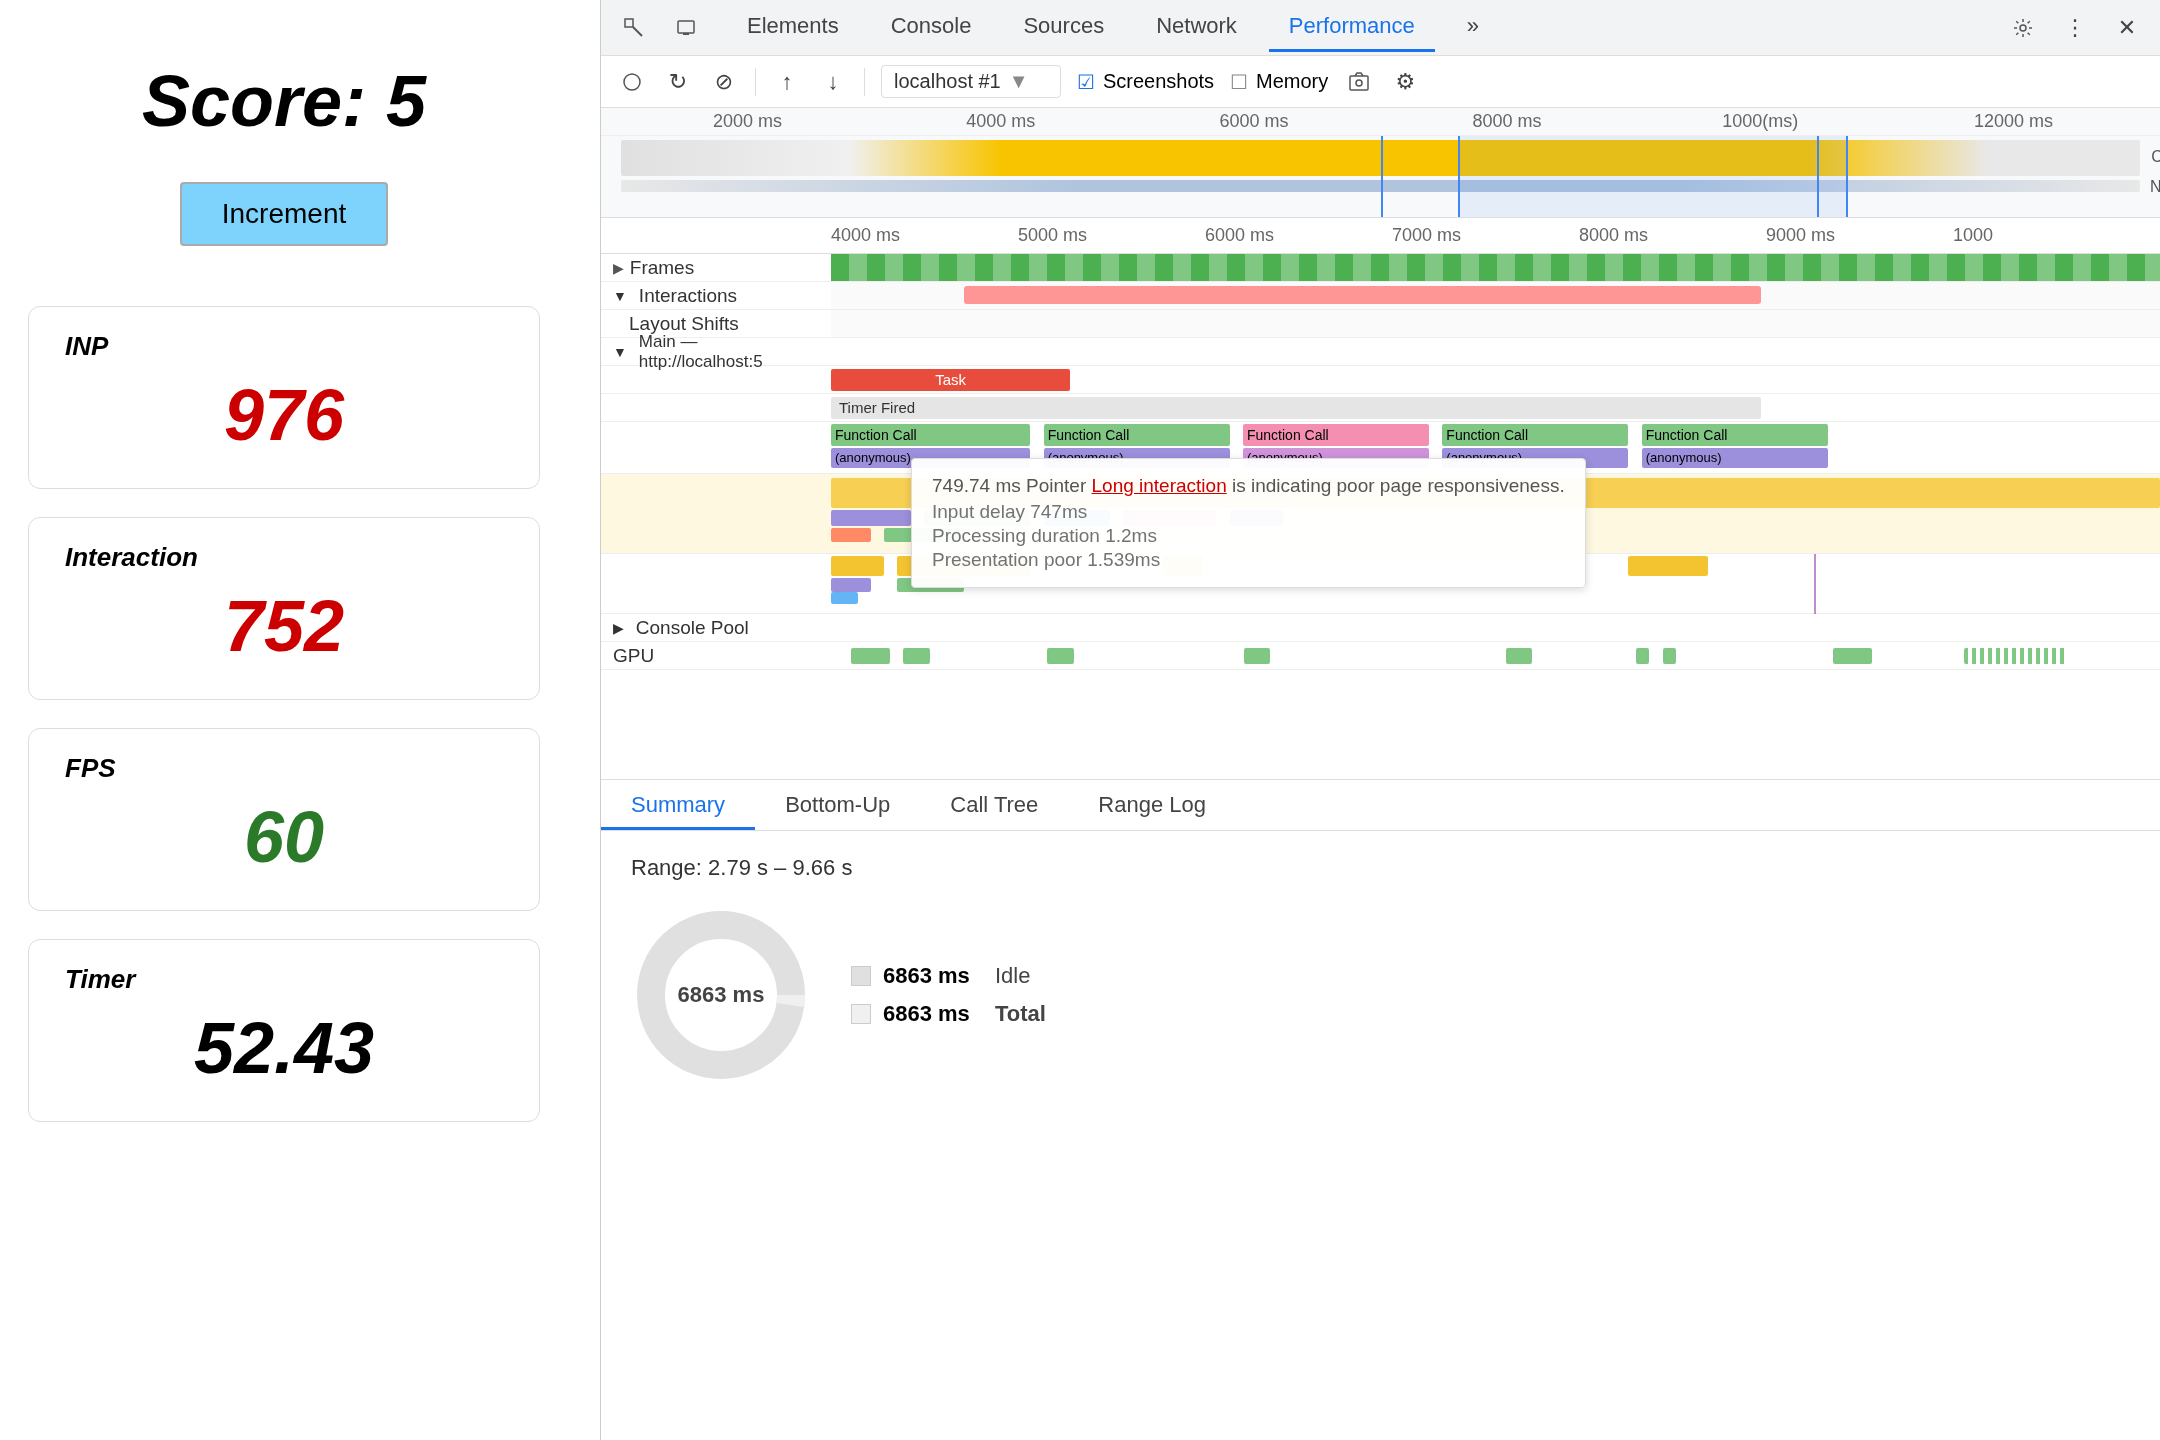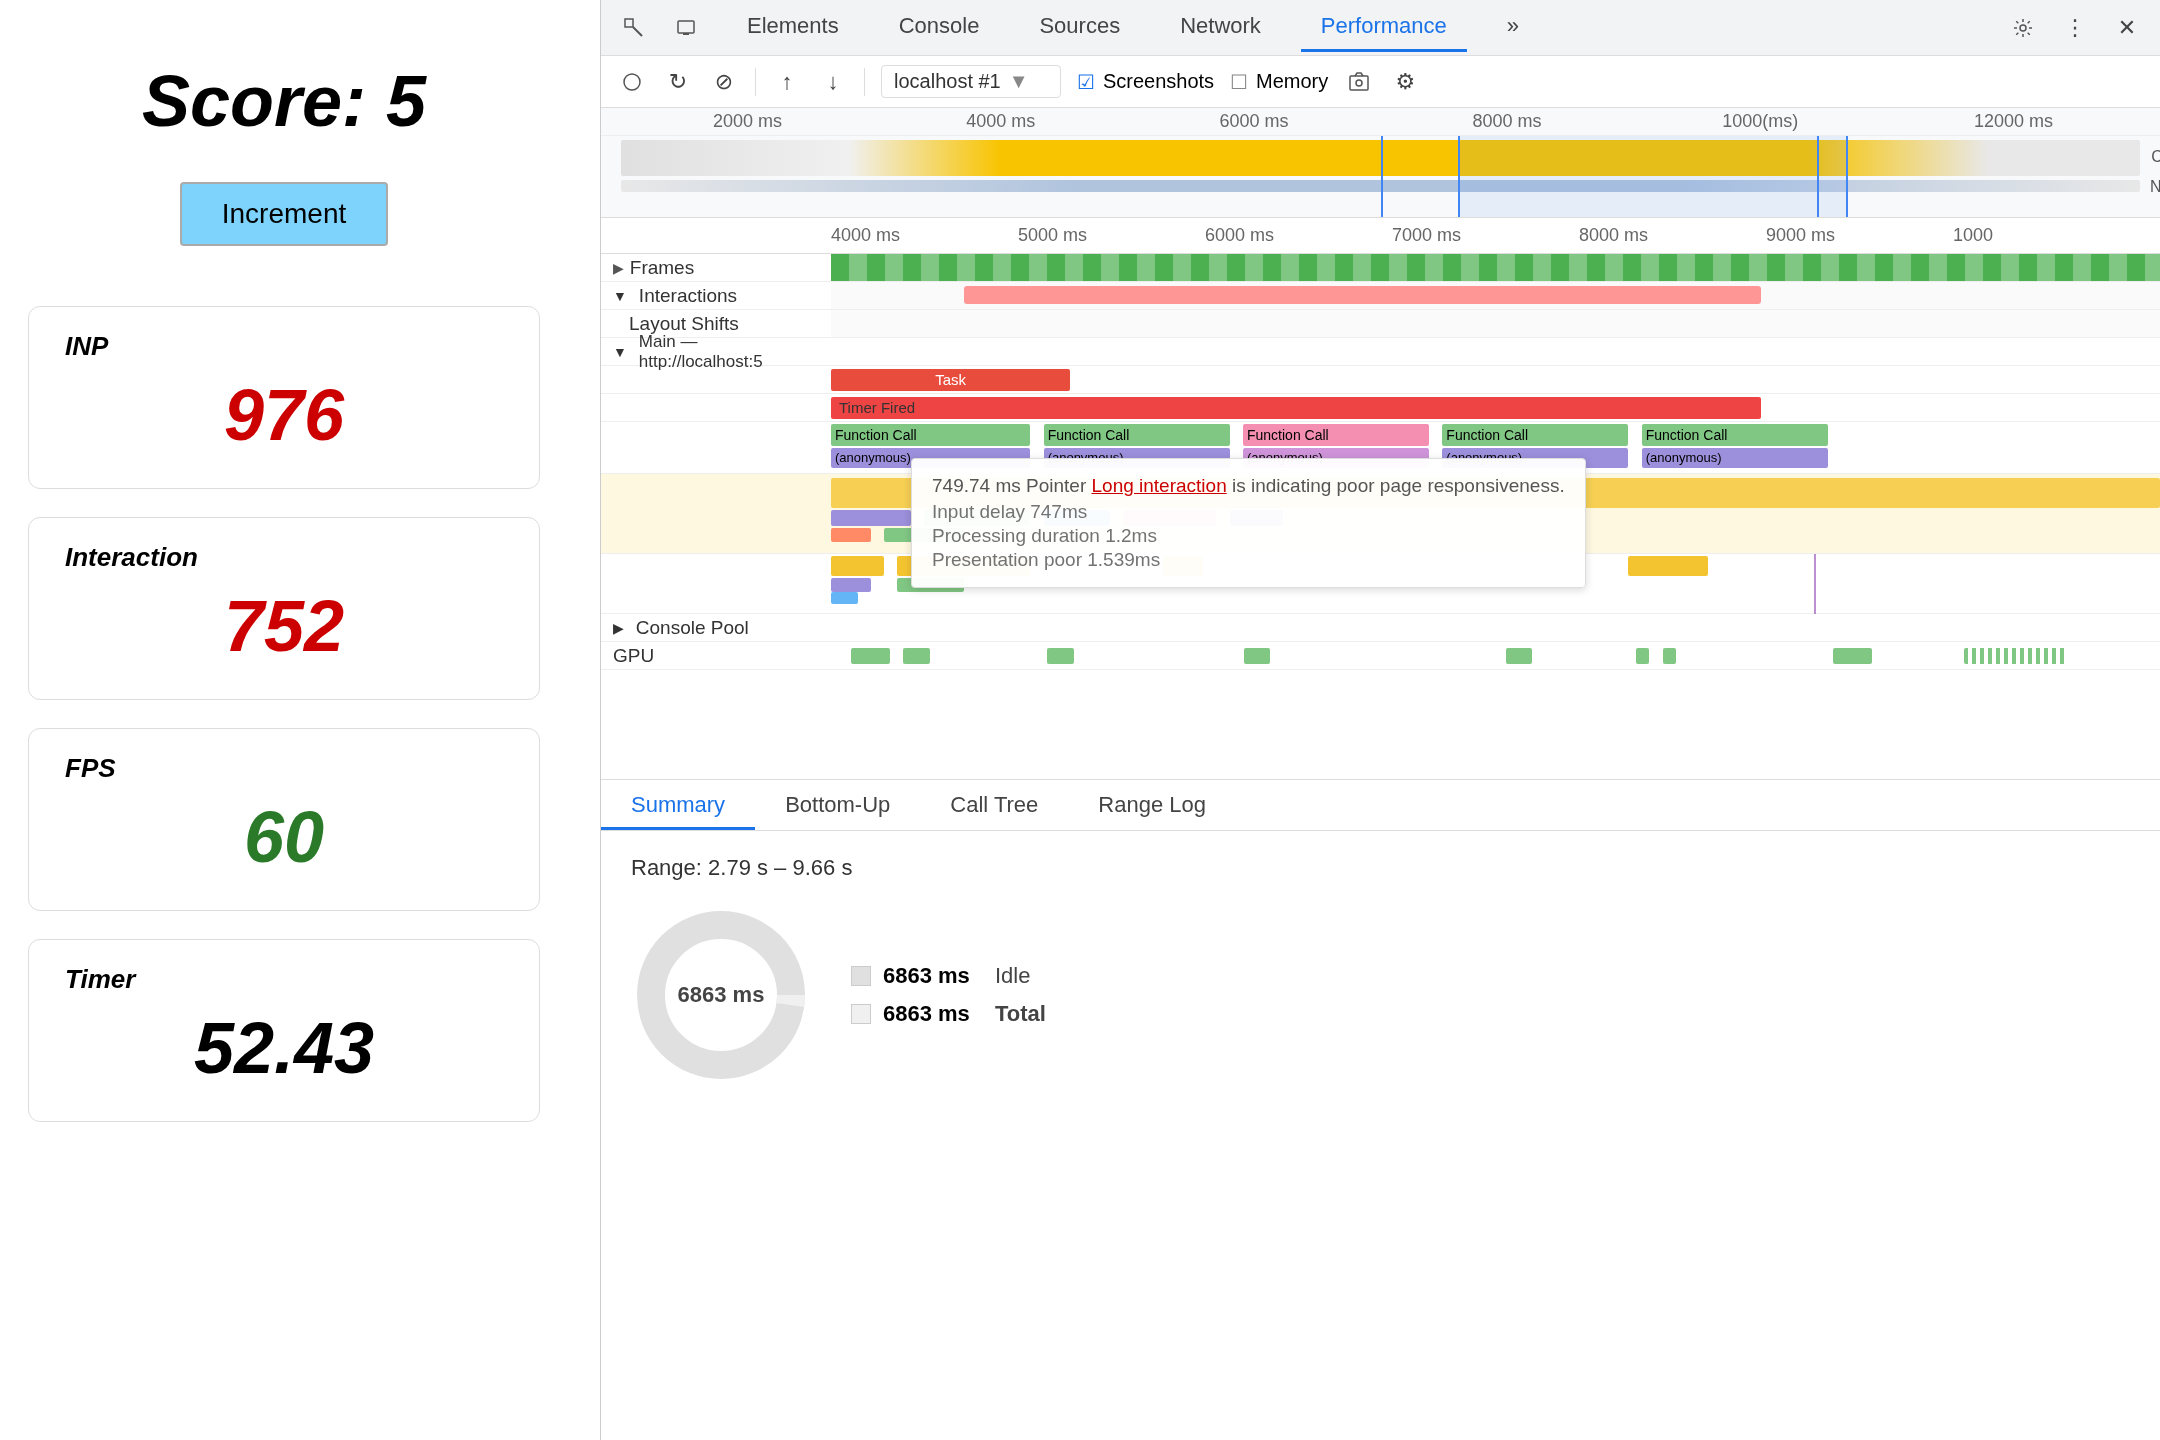"Elements" .devtools-tabs { gap: 20px -> 12px }
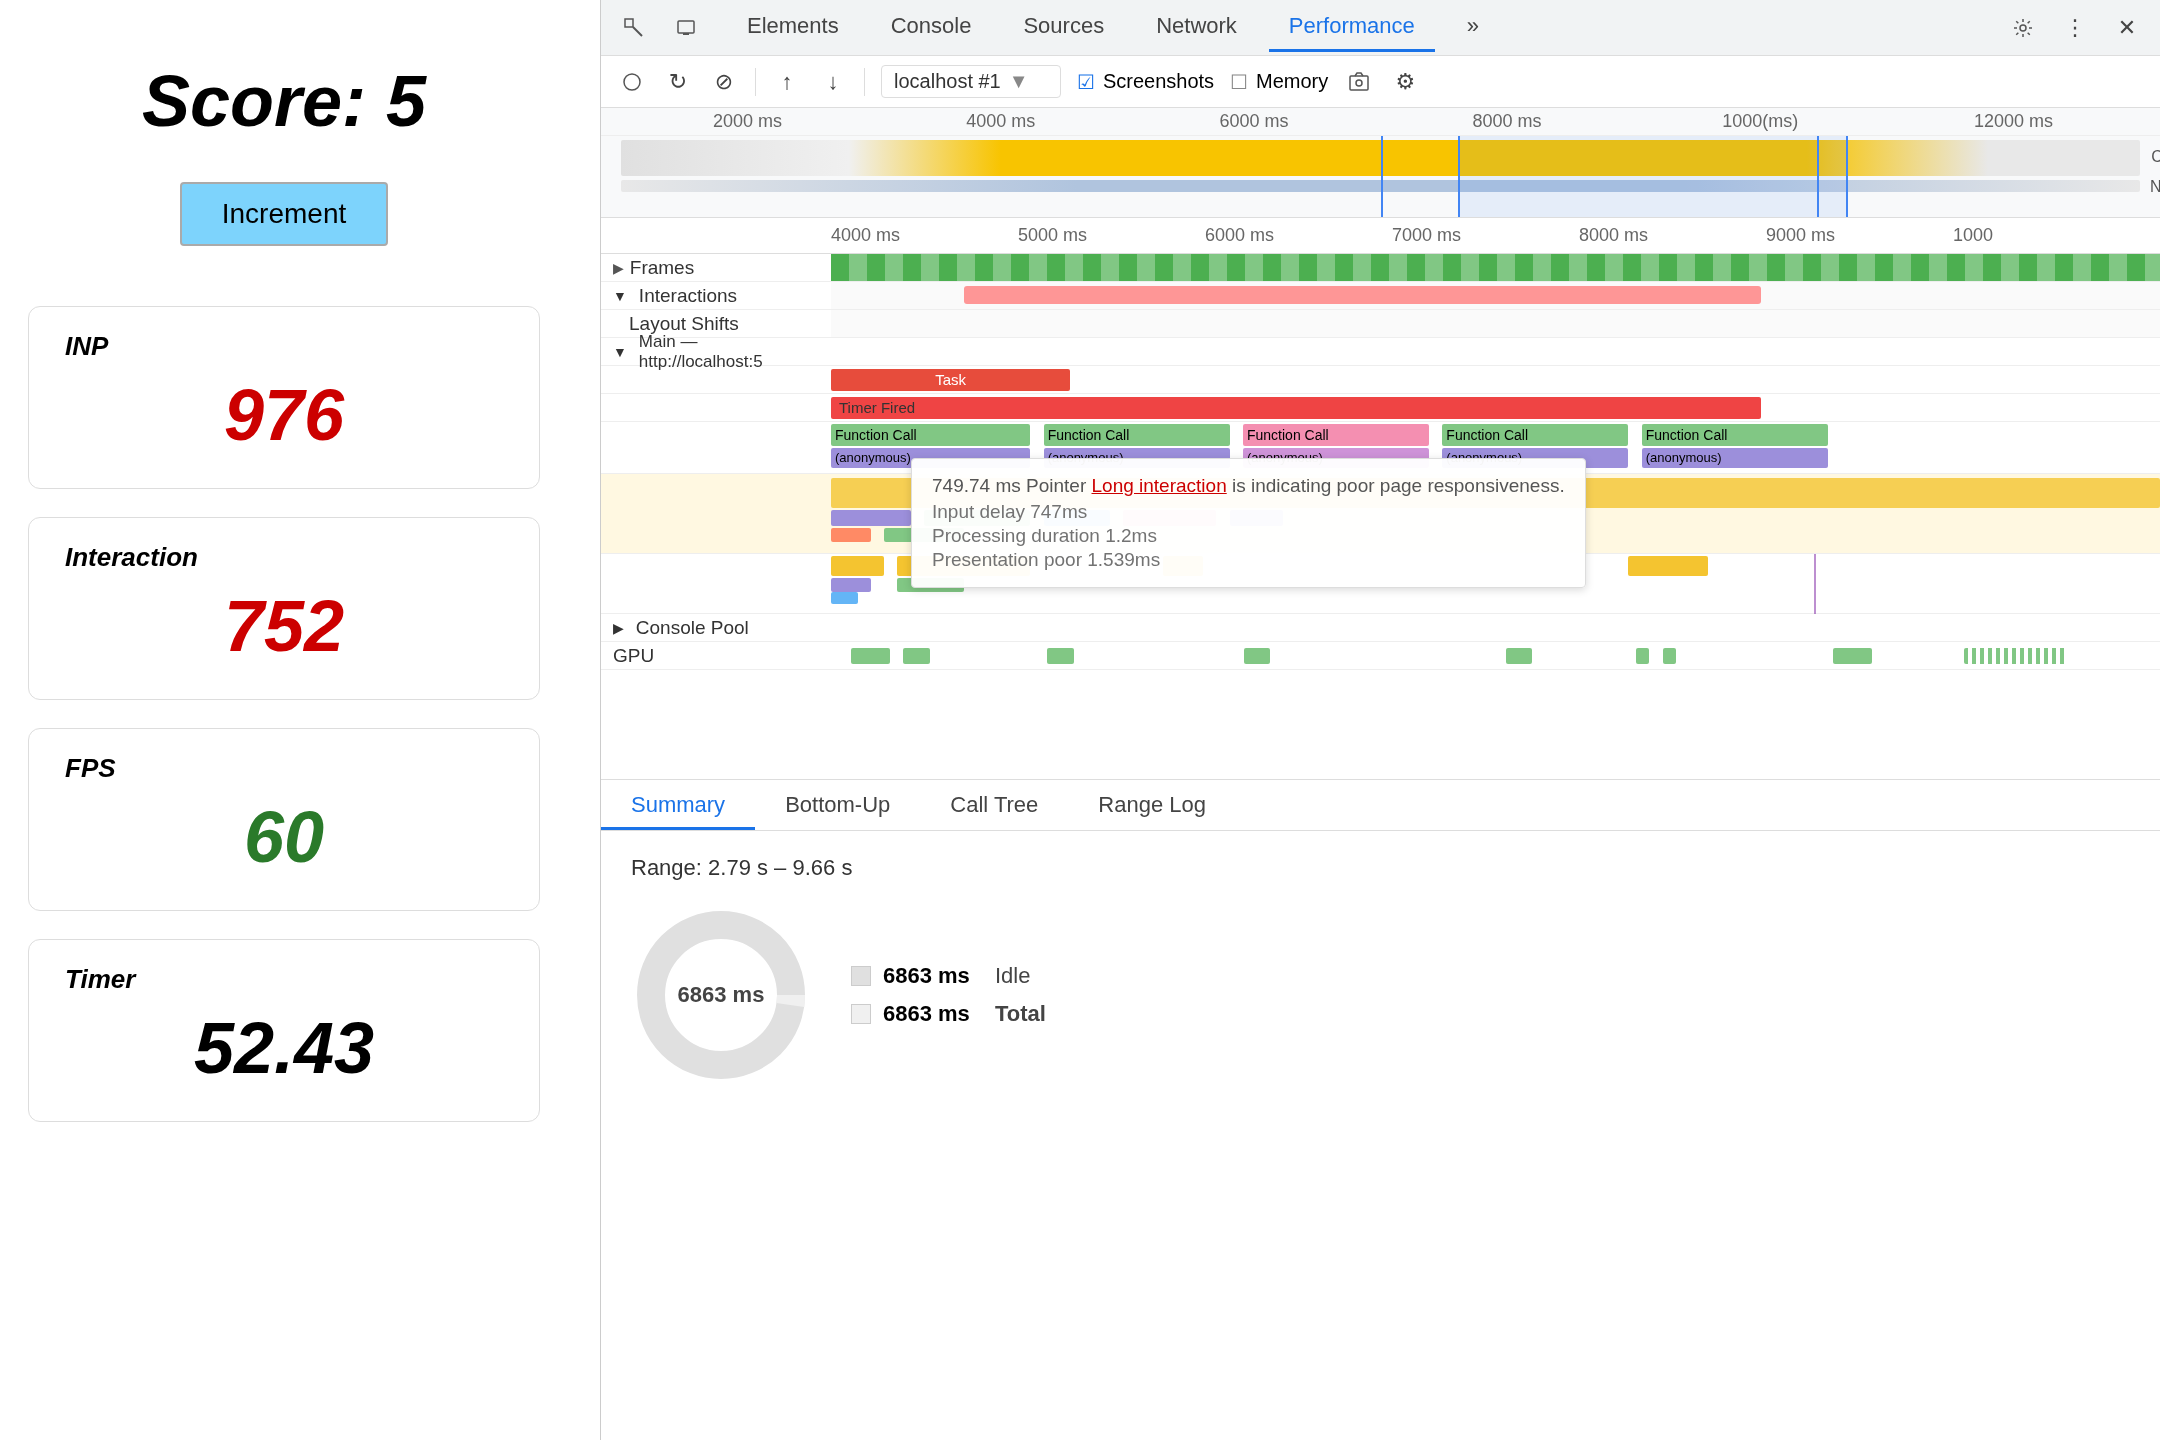"Timer Fired" div { background: #ef4444 -> #e5e5e5 }
